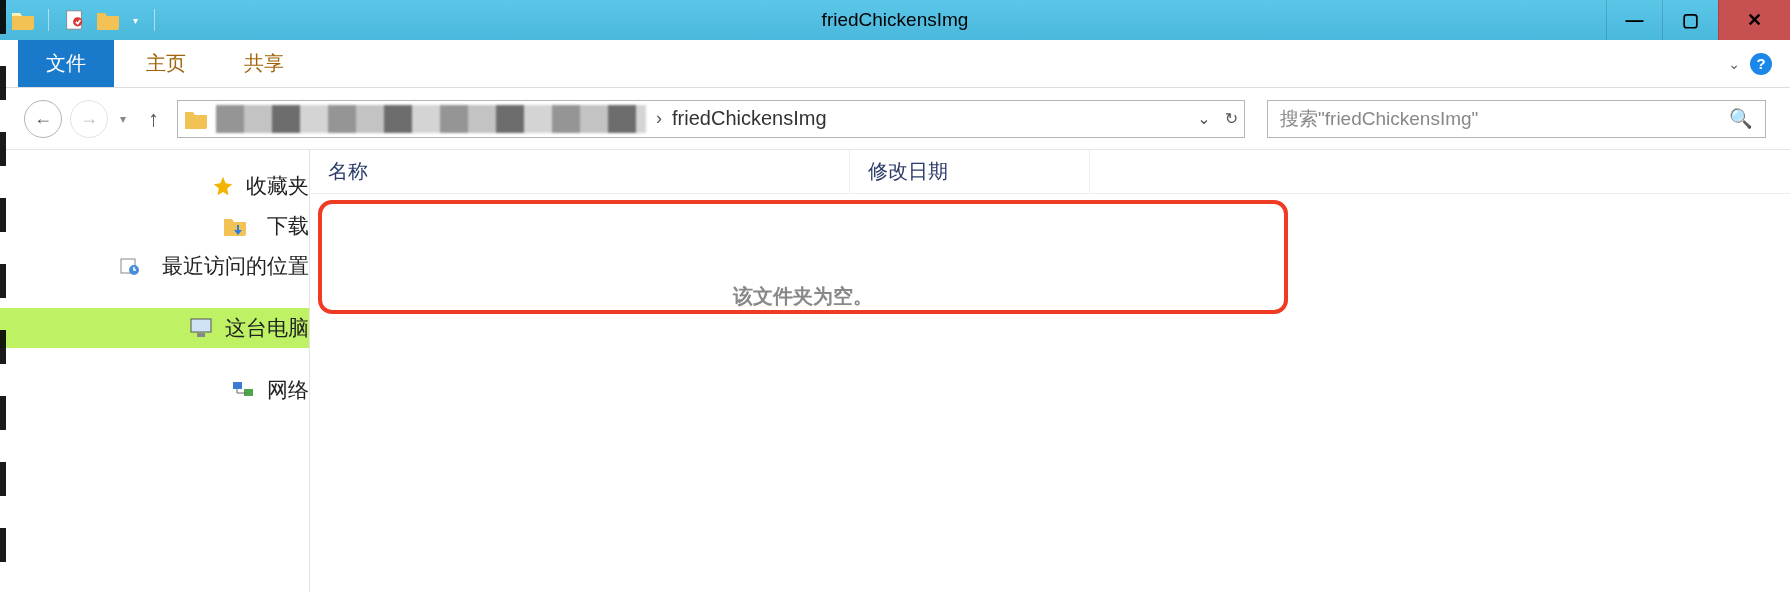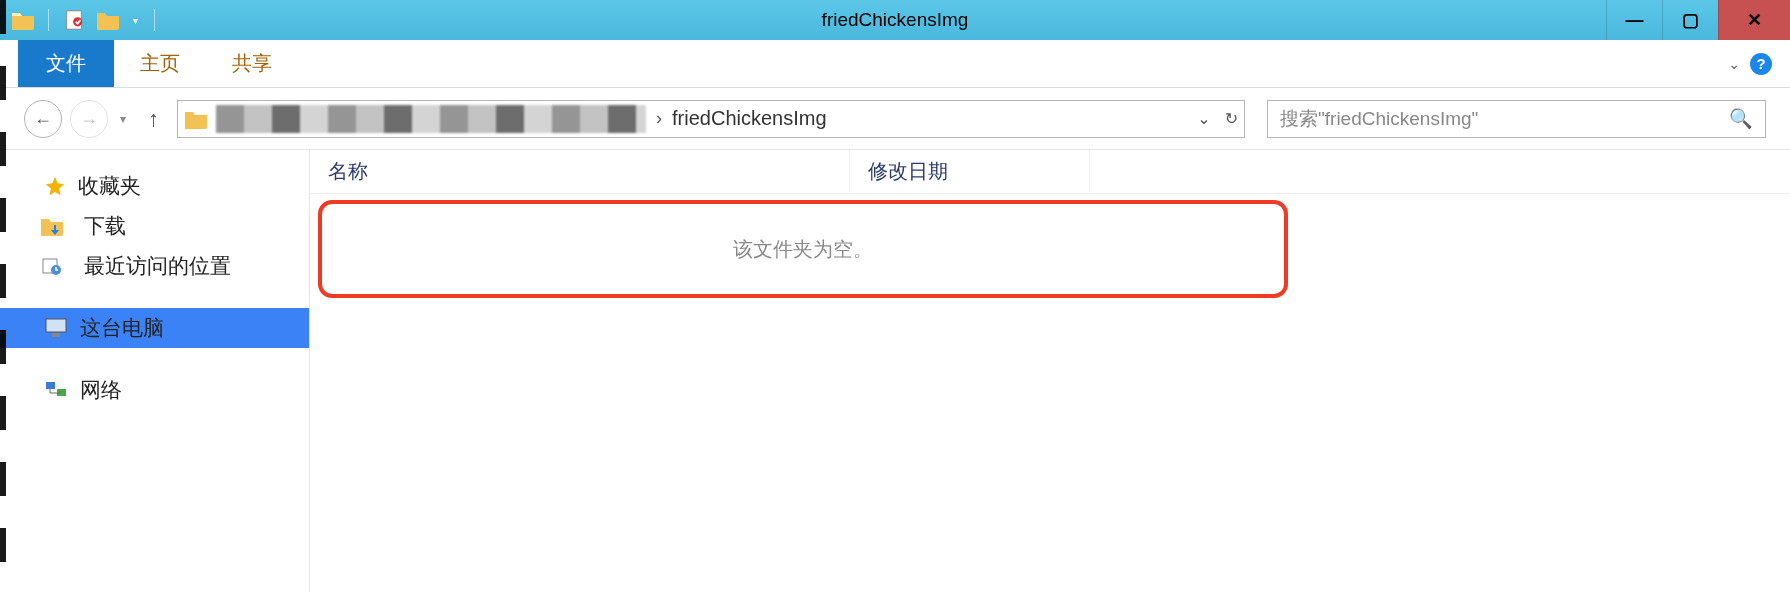"文件" .ribbon { gap: none -> 6px }
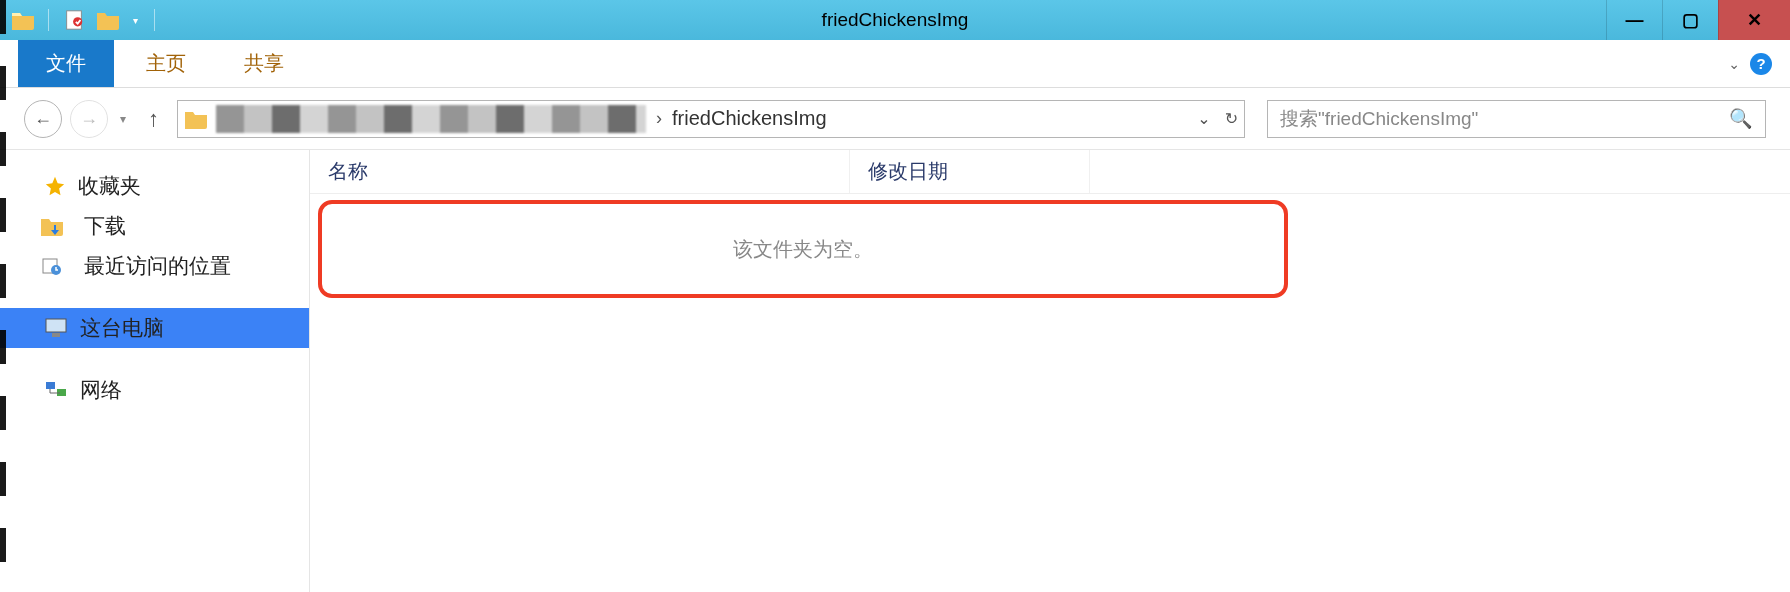"收藏夹" .side-head, .side-item { justify-content: none -> flex-end }
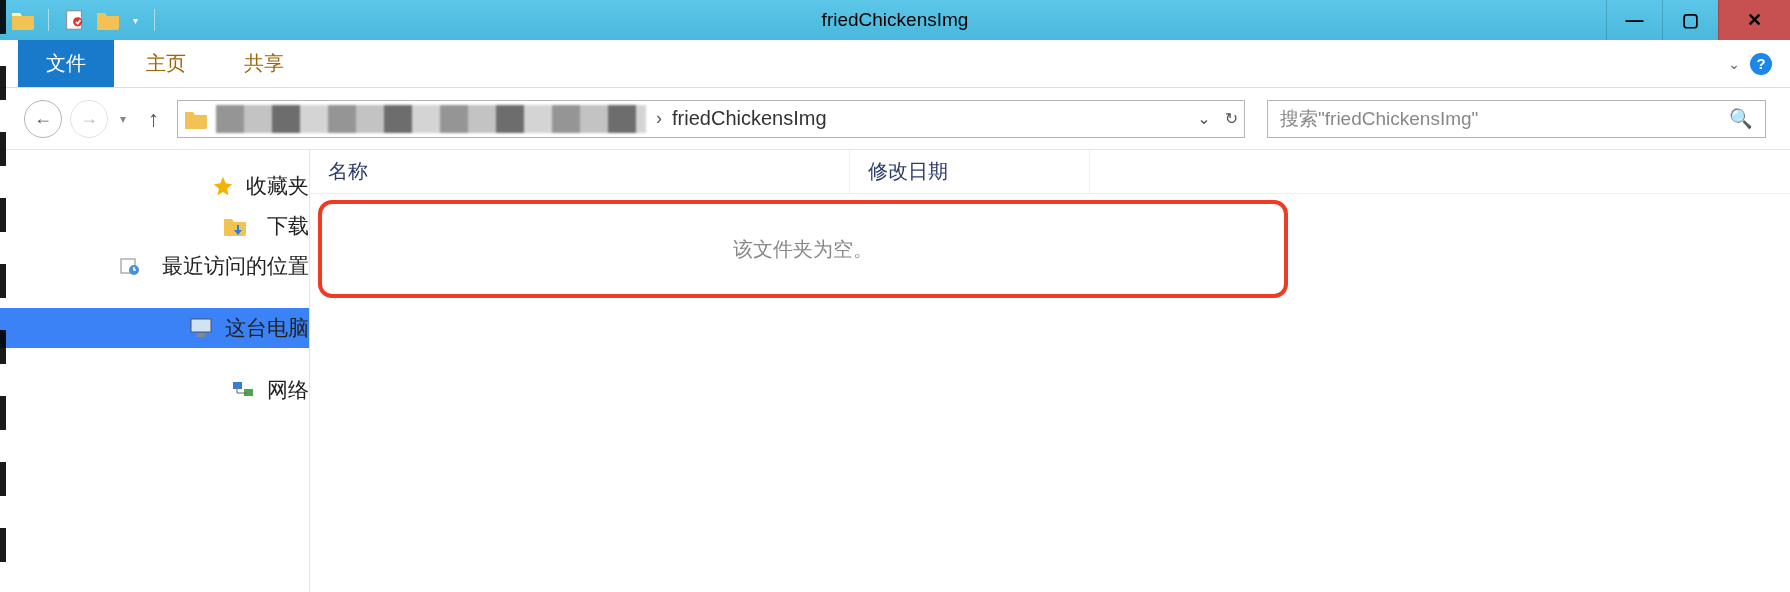"该文件夹为空。" .emptybox { align-items: center -> flex-end; font-weight: none -> bold; height: 98px -> 114px }
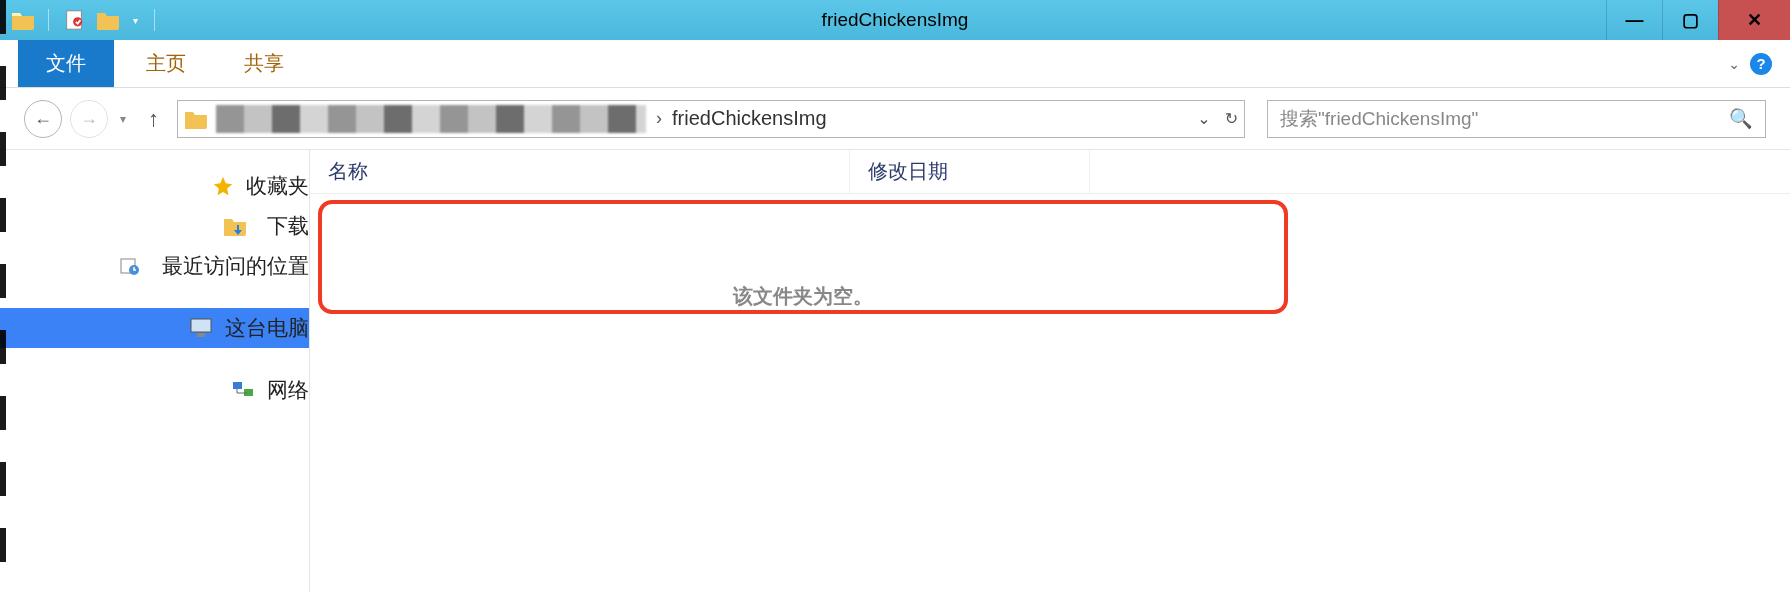"这台电脑" .side-highlight { background: #3b82f6 -> #bef264 }
